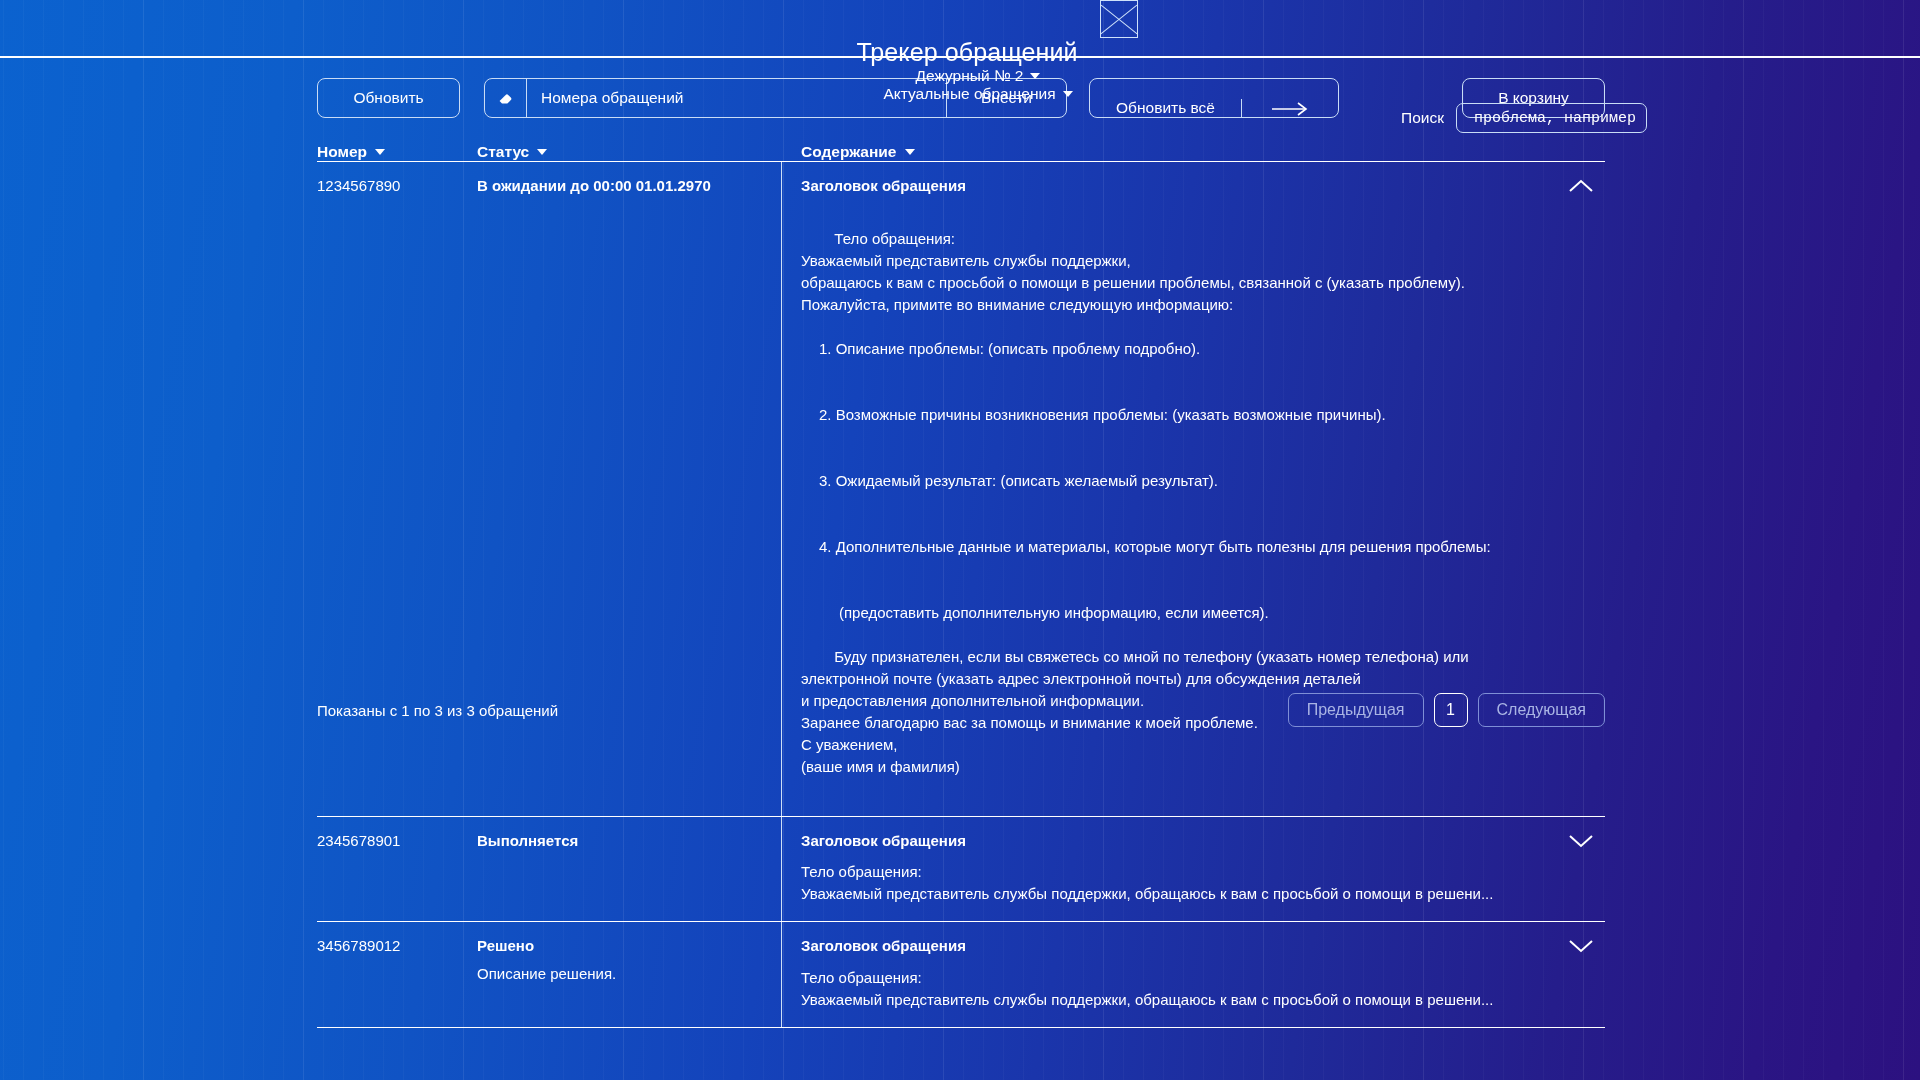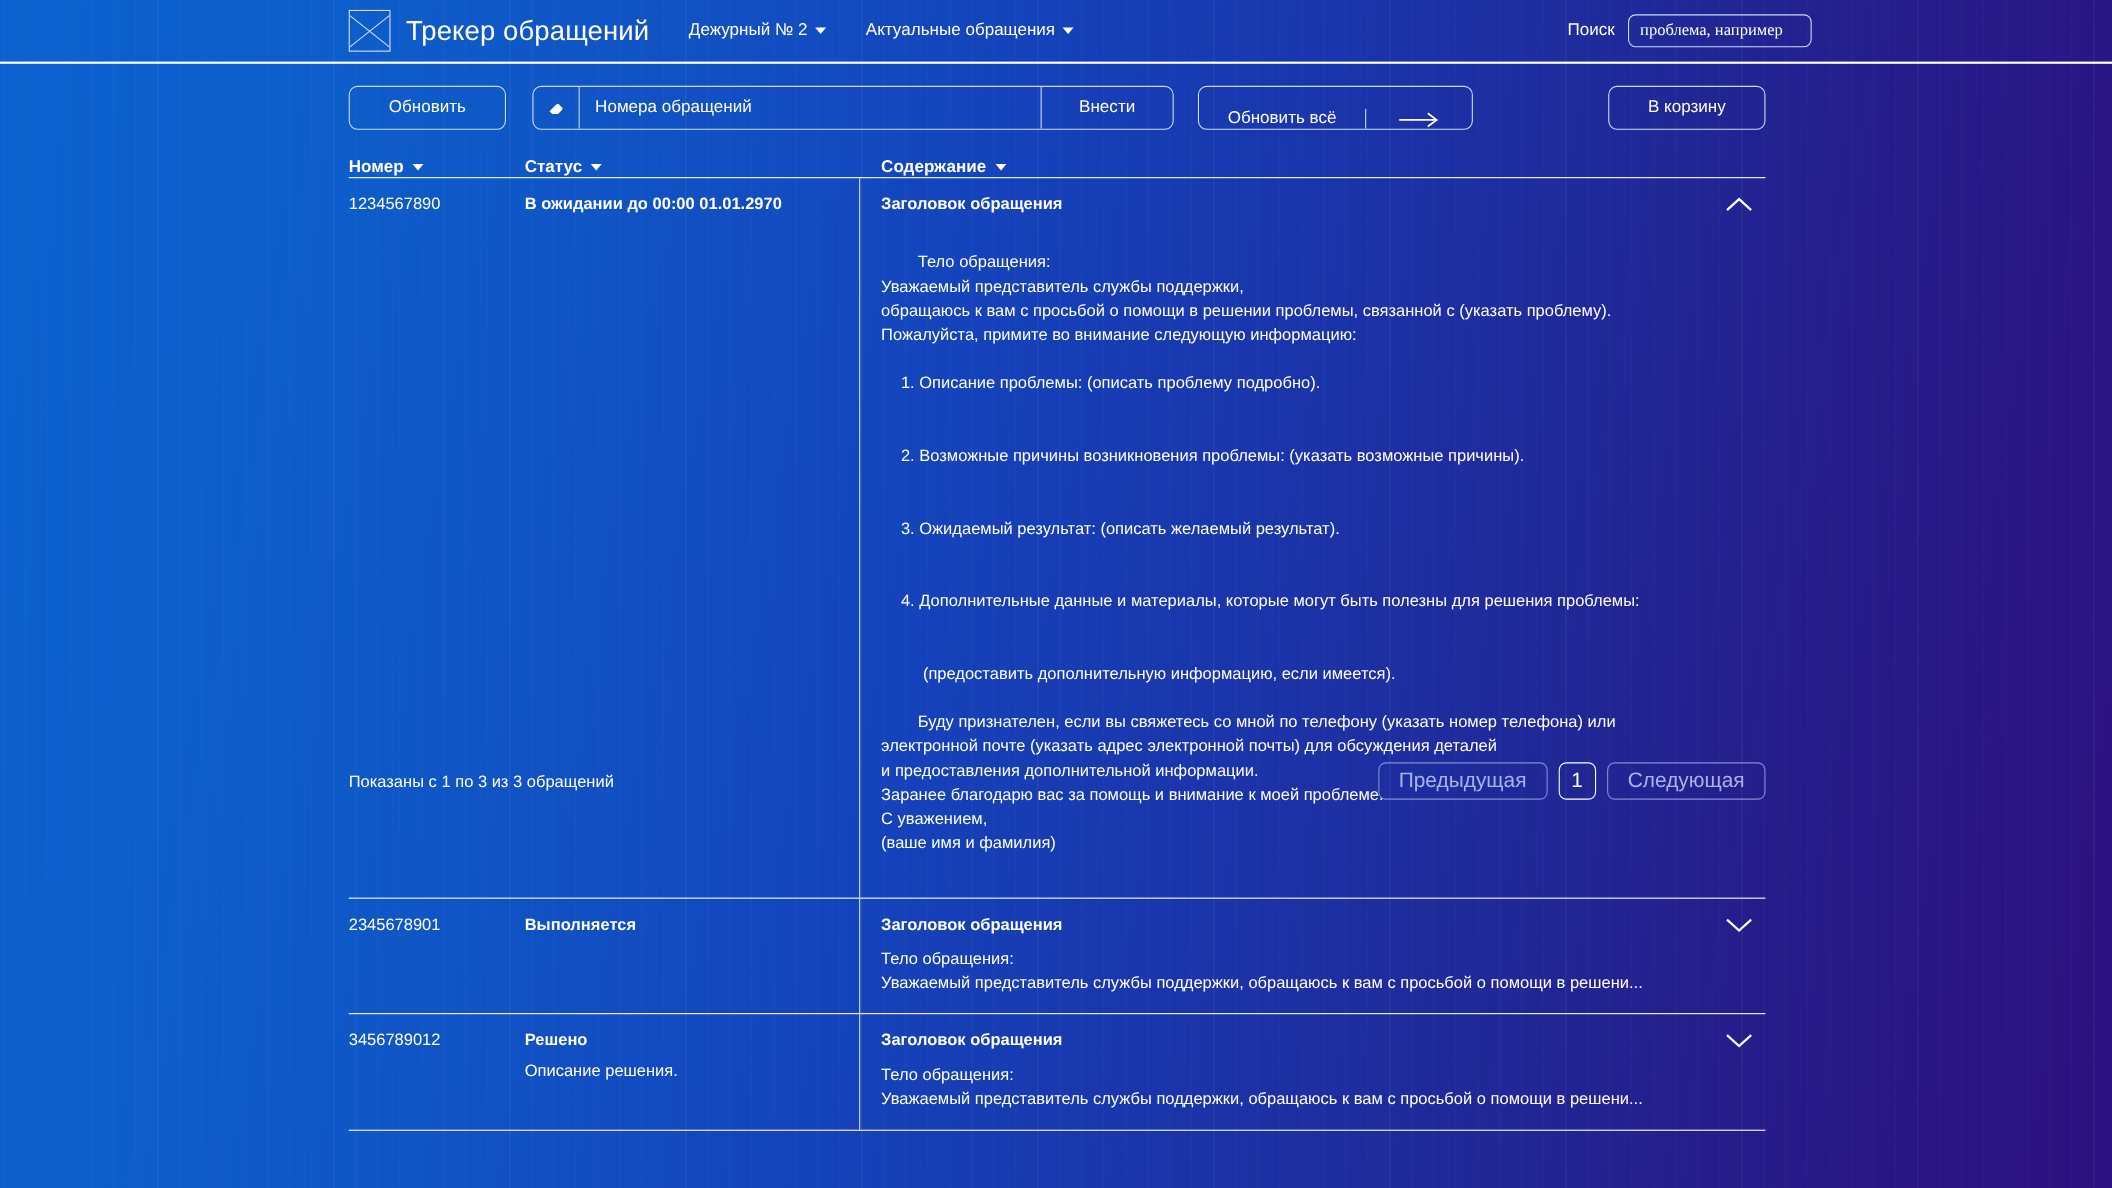"Трекер обращений" #header { flex-direction: none -> column }
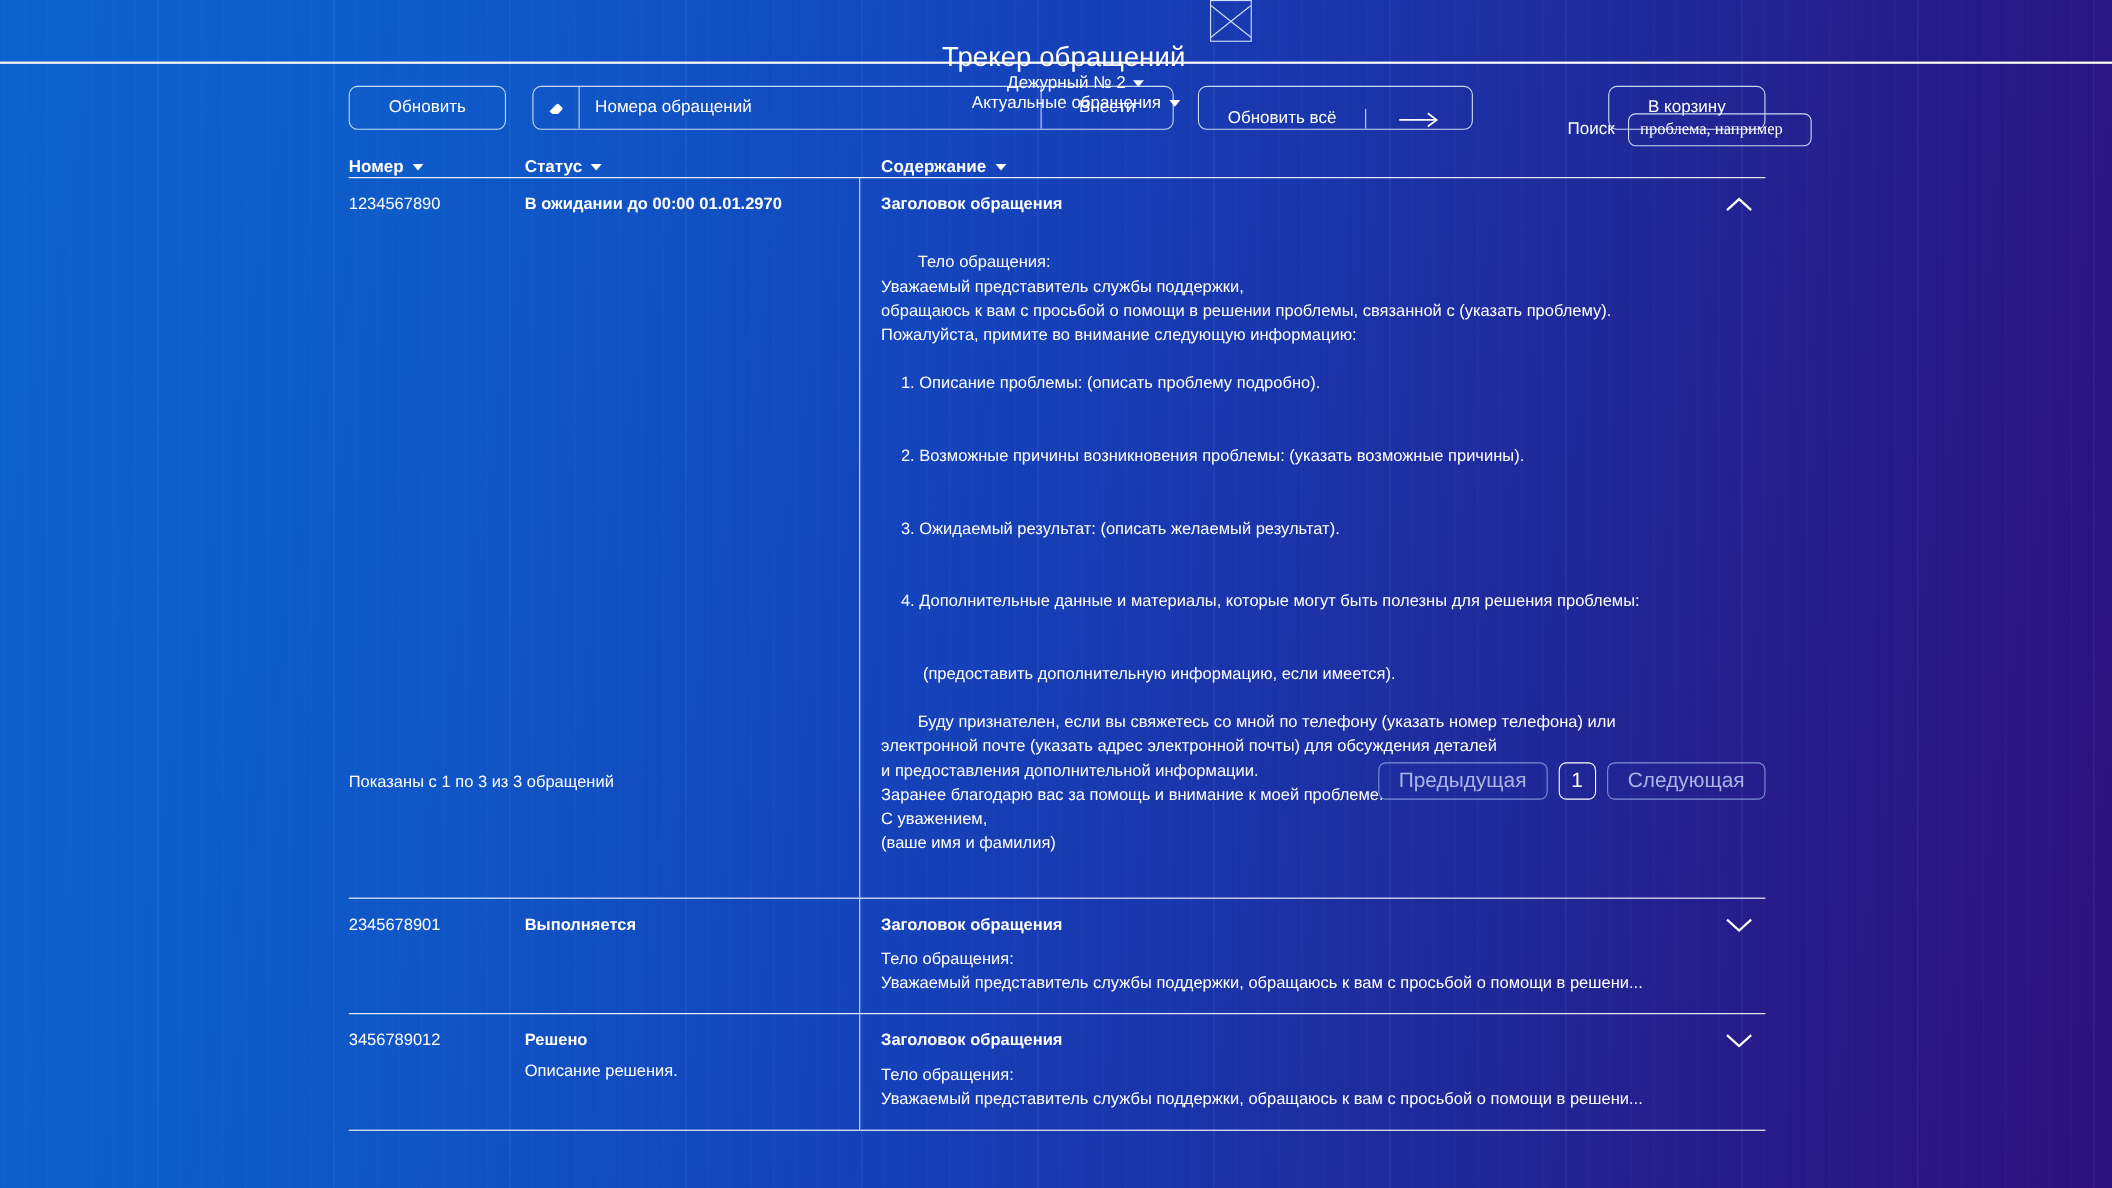"проблема, например" #search-input { font-family: Liberation Serif, serif -> Liberation Mono, monospace; text-align: none -> right; width: 167px -> 191px }
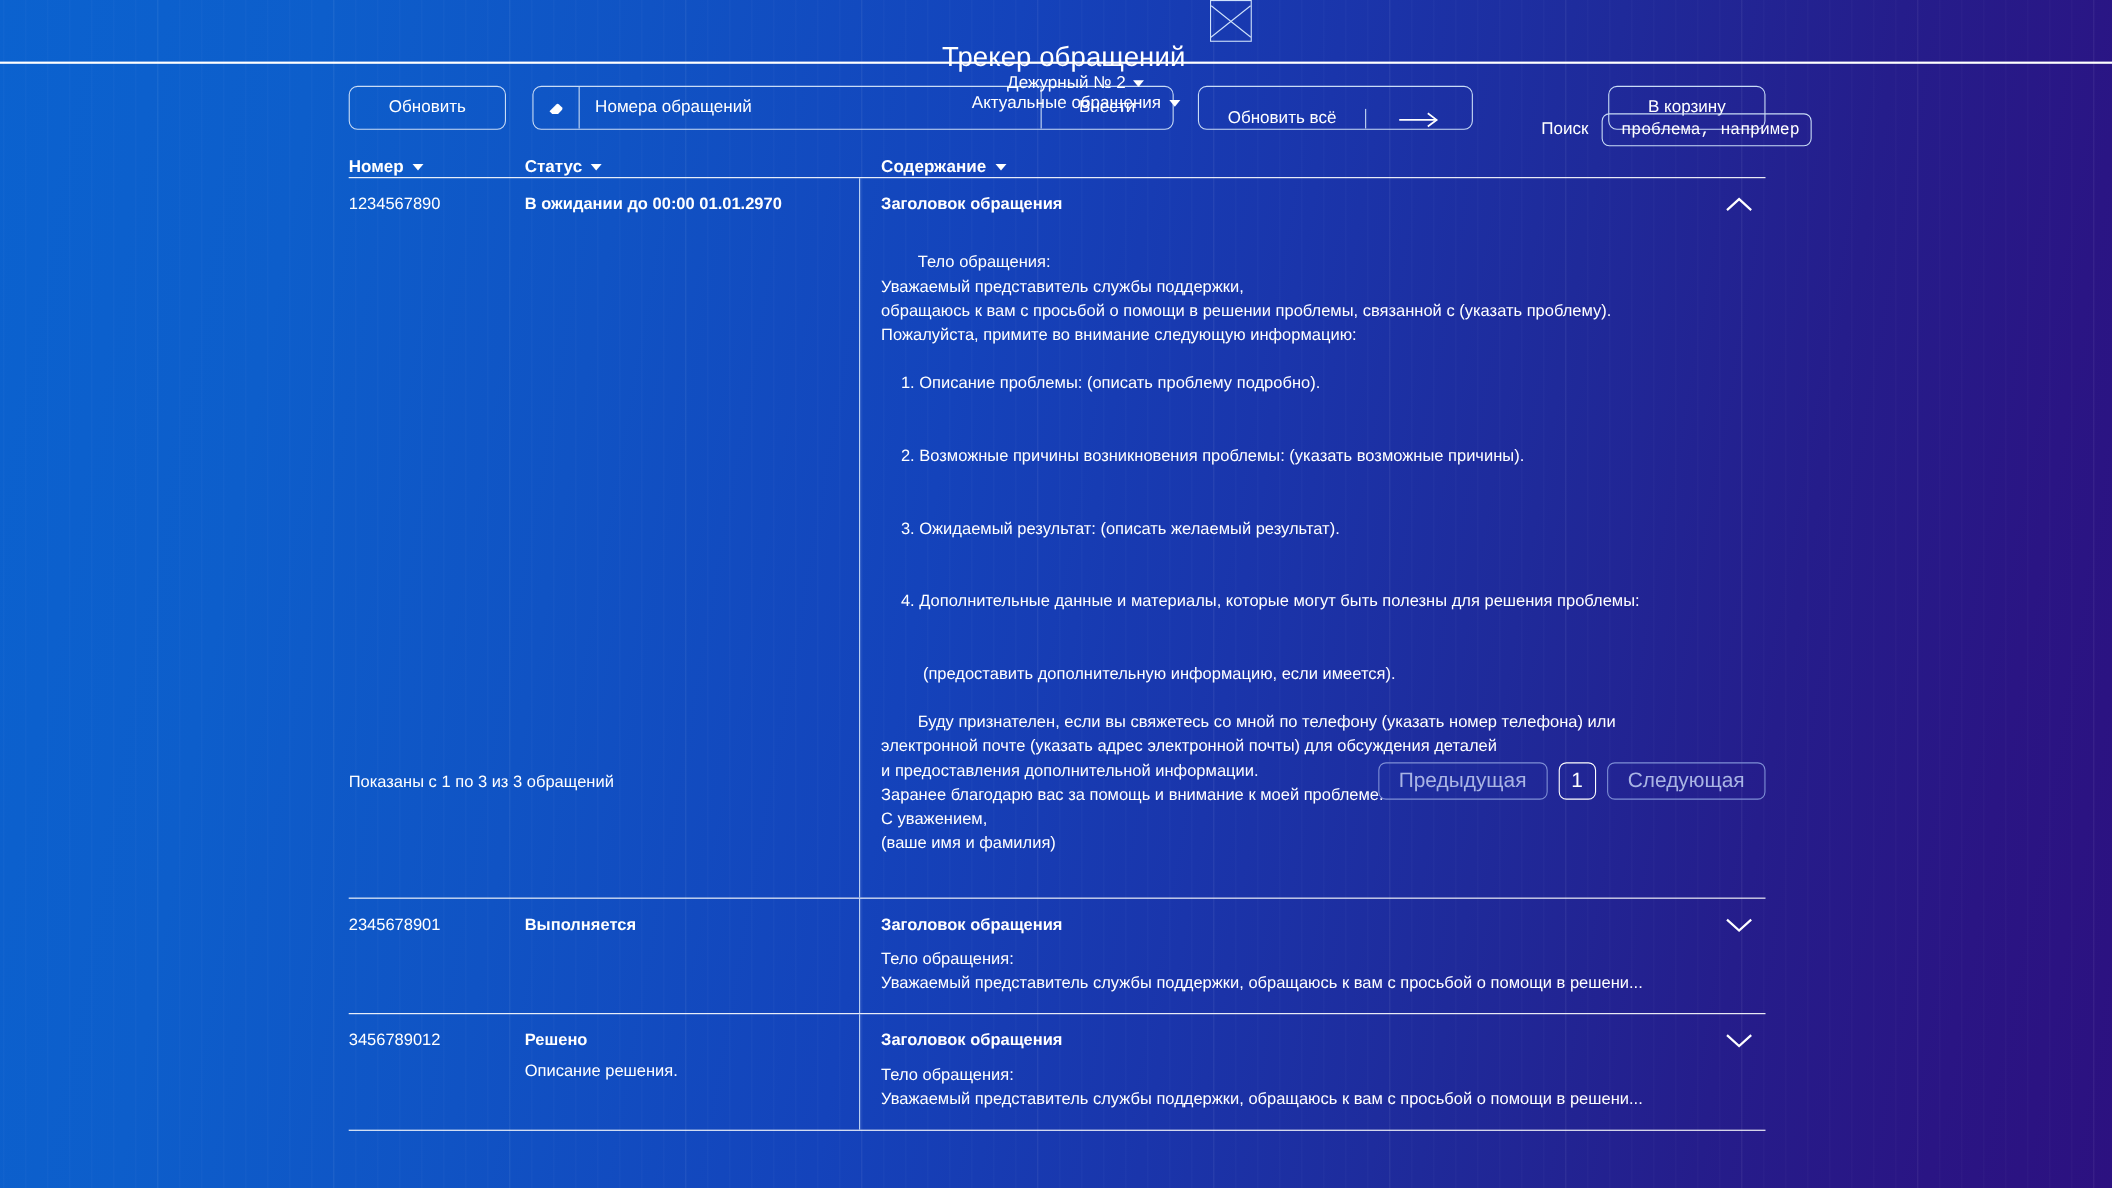"Предыдущая" .pg { font-size: 19px -> 16px }
